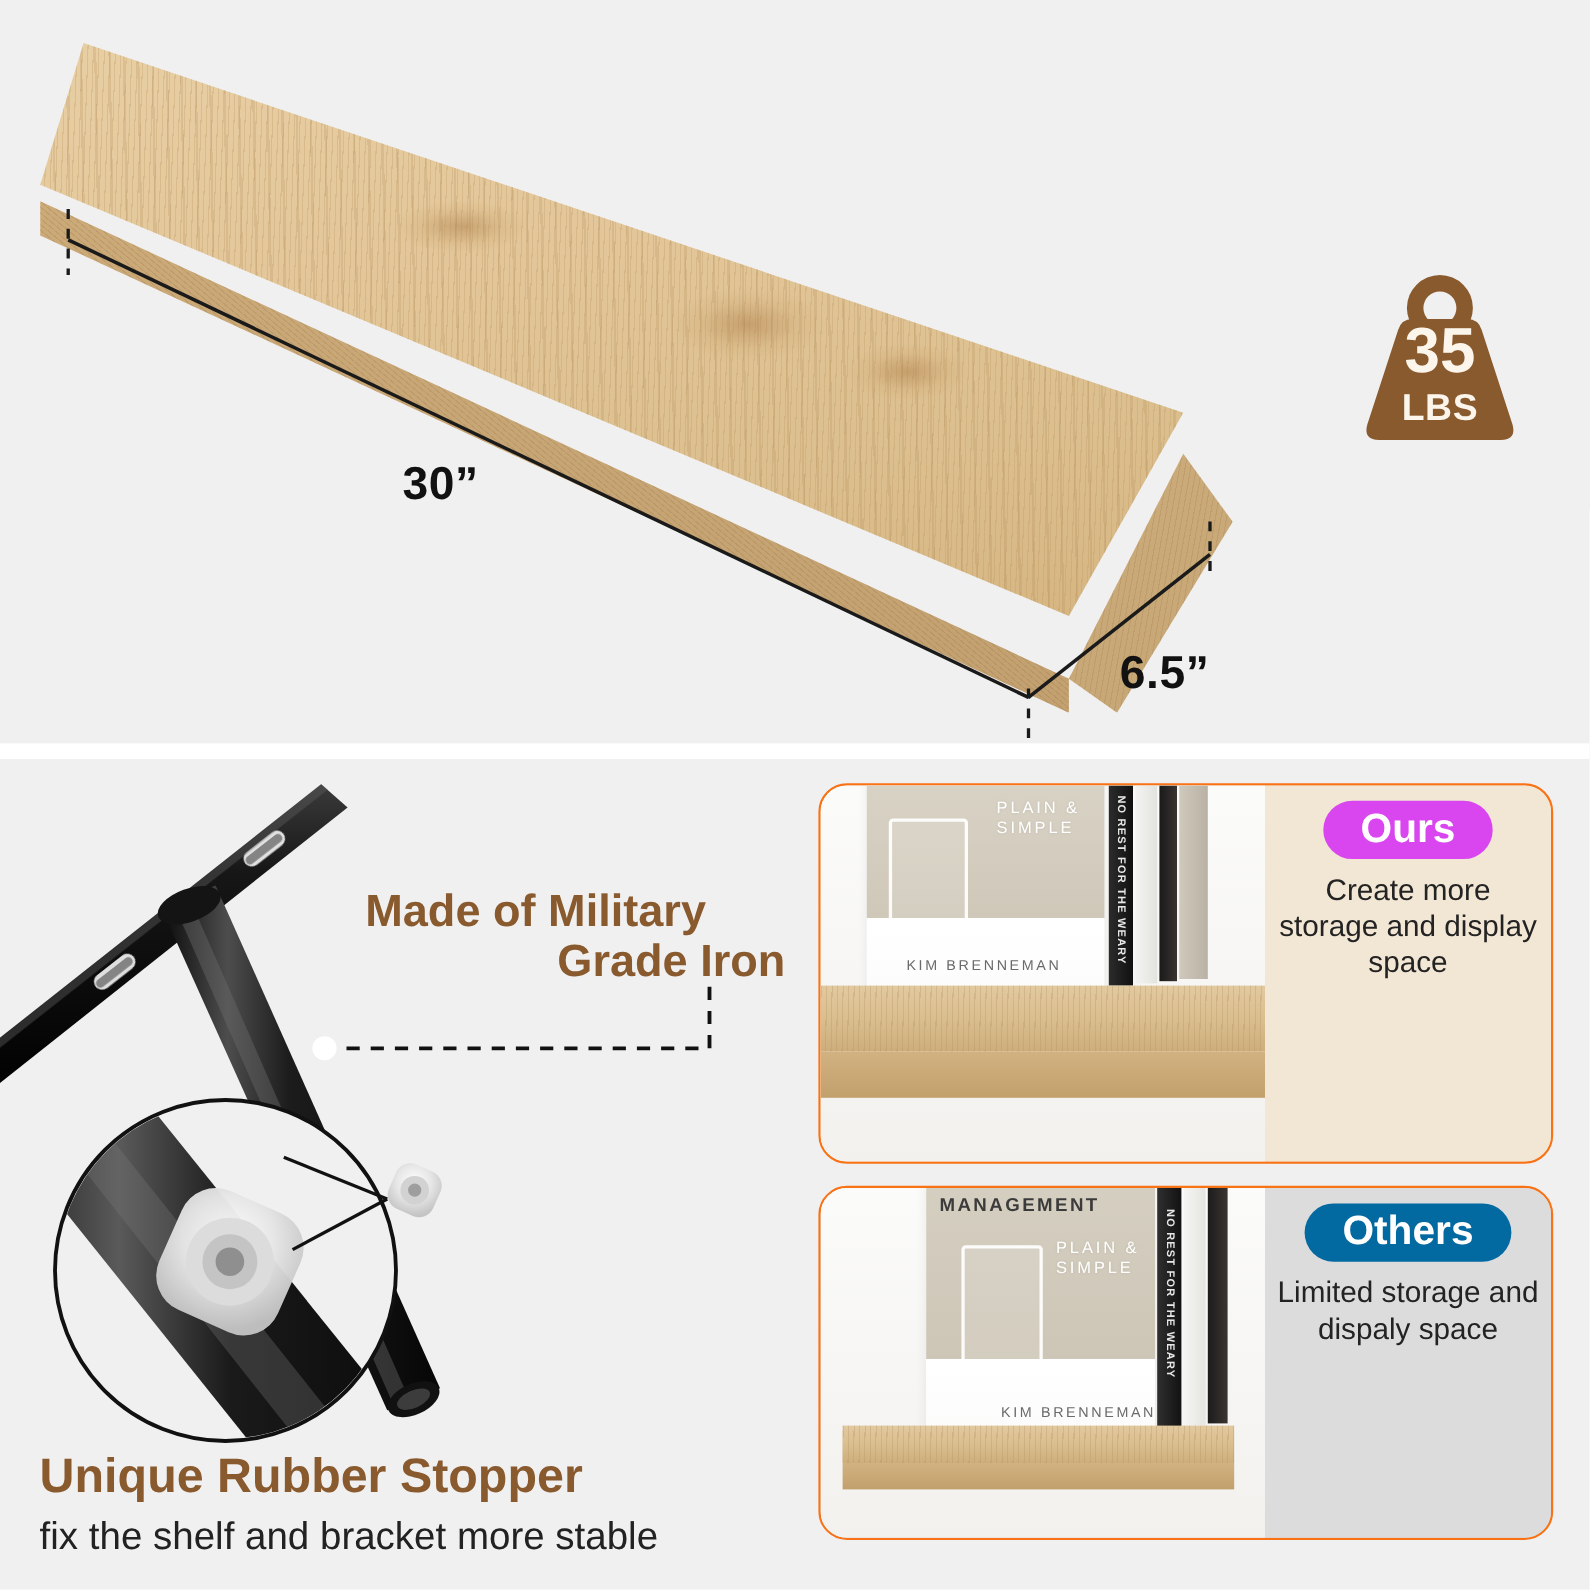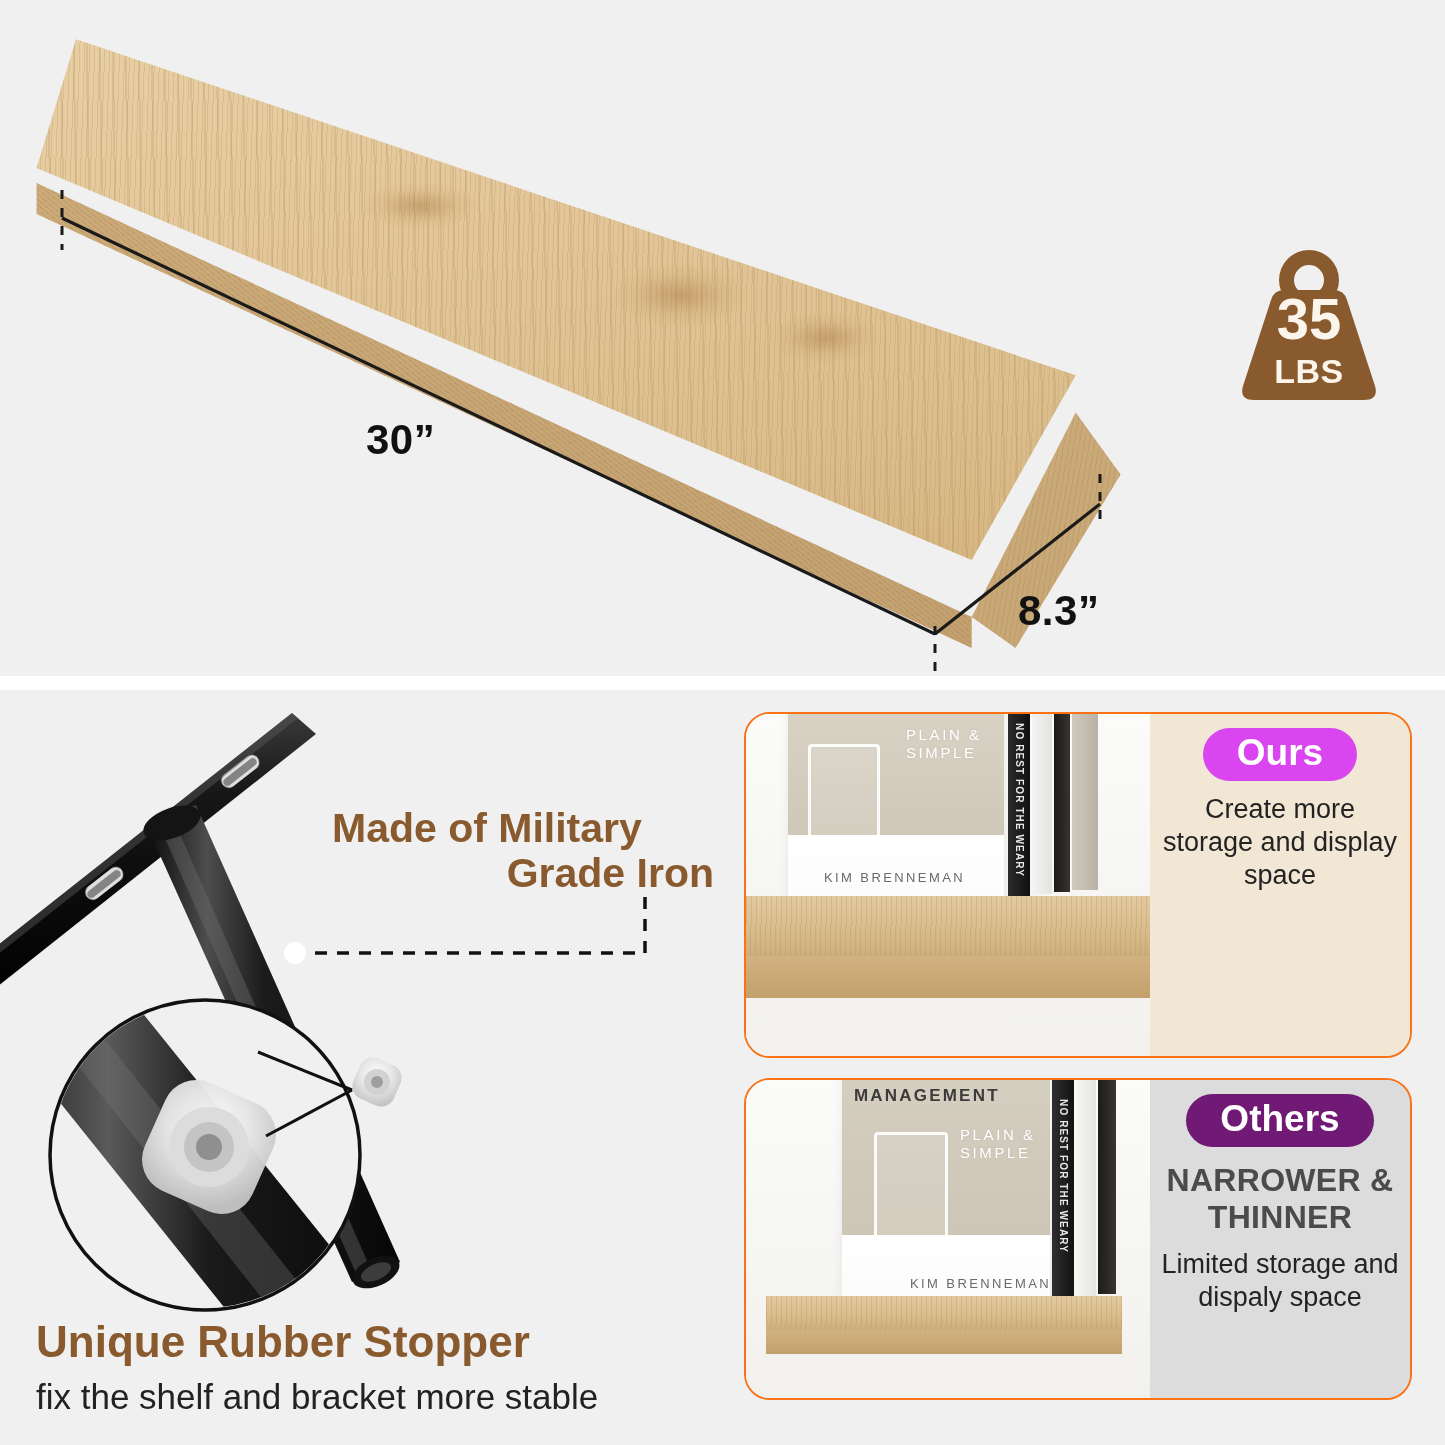"8.3”" div.dim-label { text: 8.3 -> 6.5 }
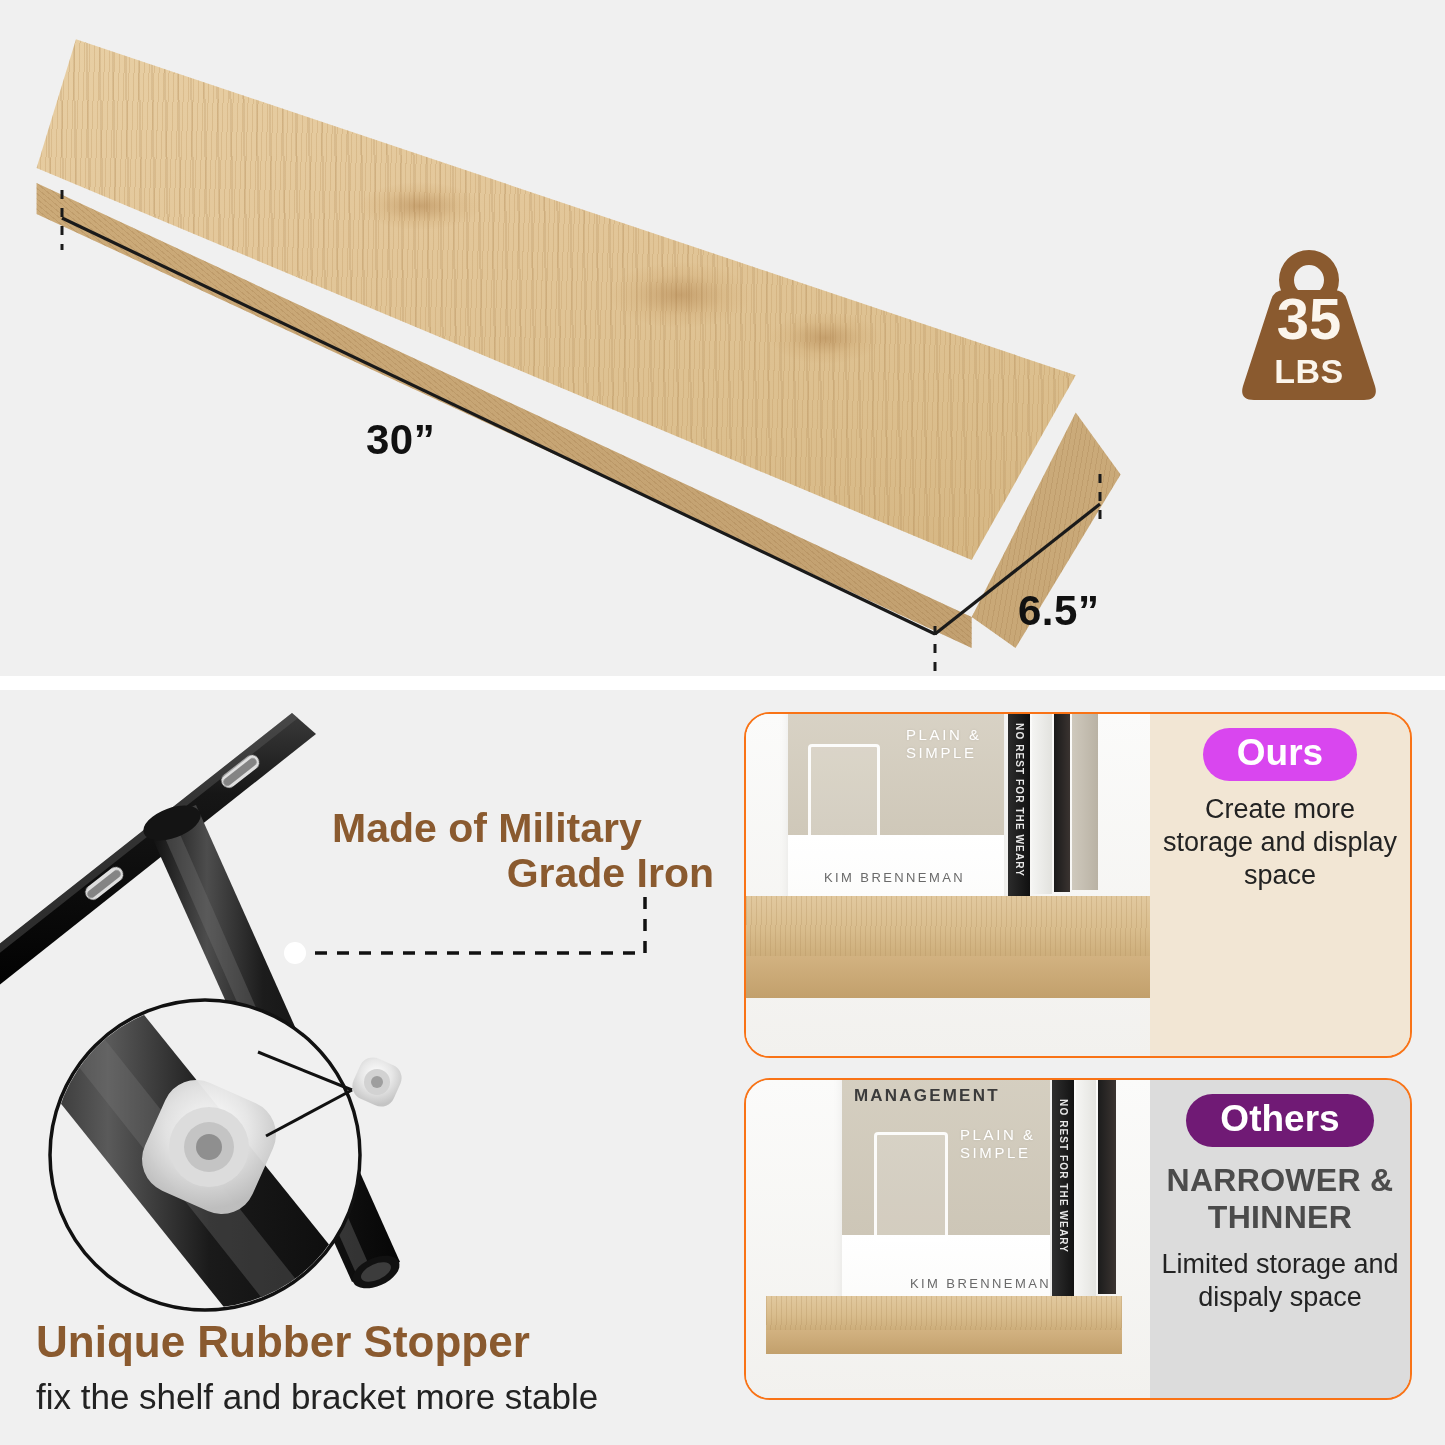"Others" #pill-others { background: #701a75 -> #0369a1 }
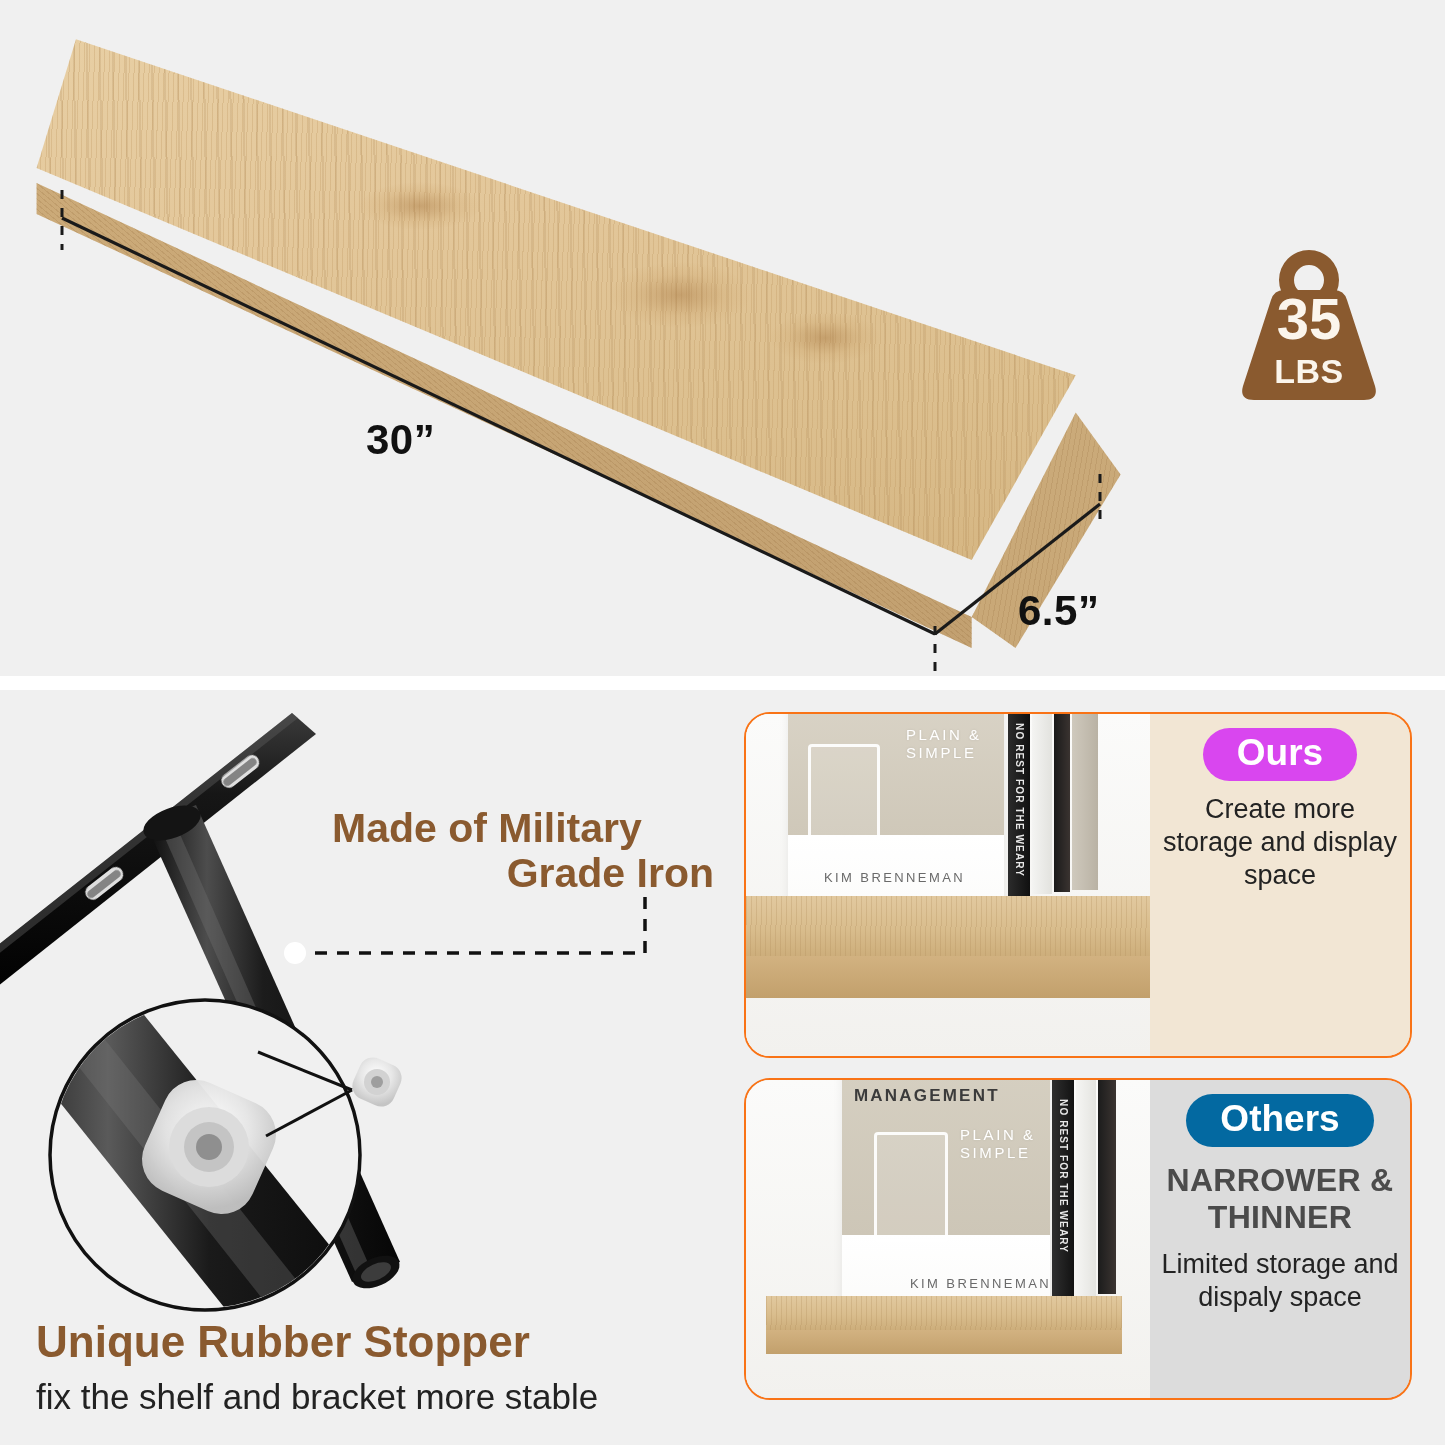"NARROWER &" div.cmp-head { html: <div> <span>NARROWER &amp;</span><br> <span>THINNER</span> </div> -> none }
